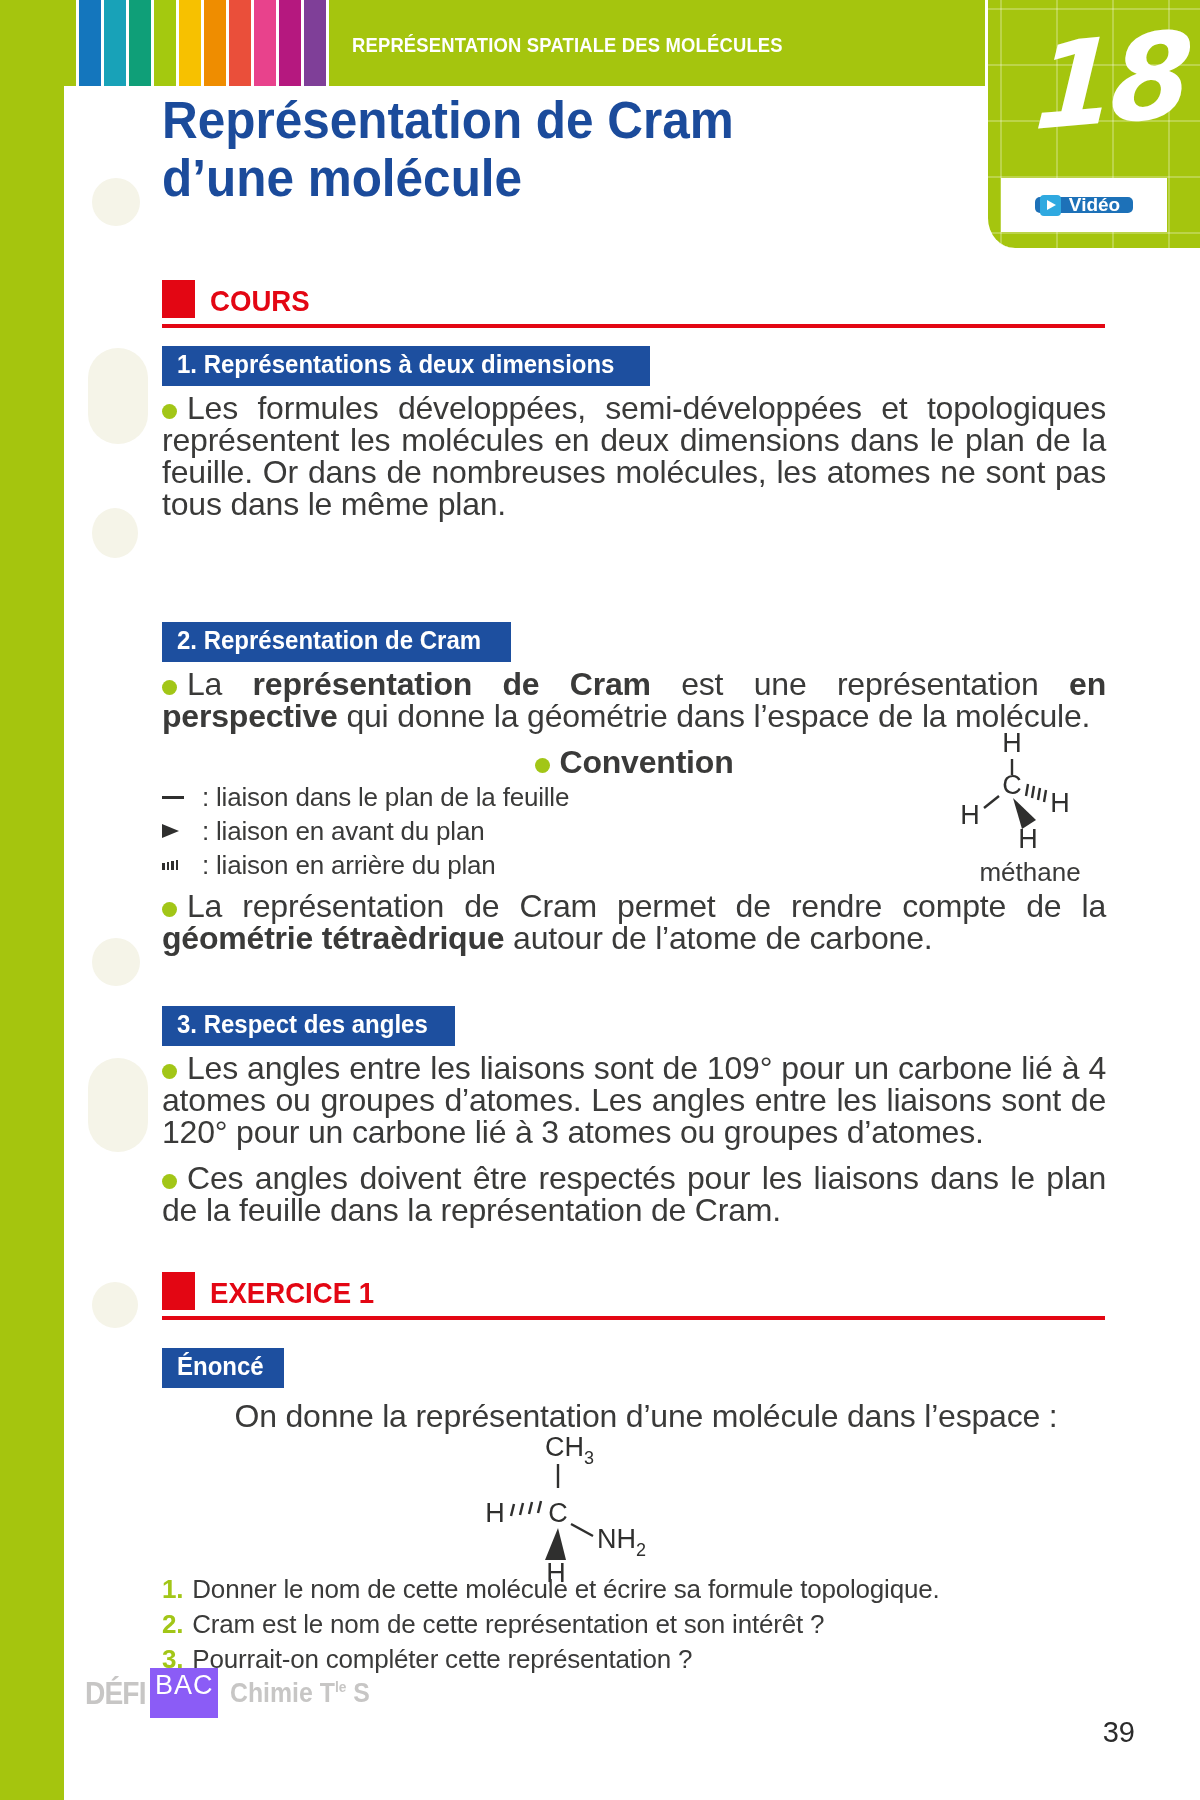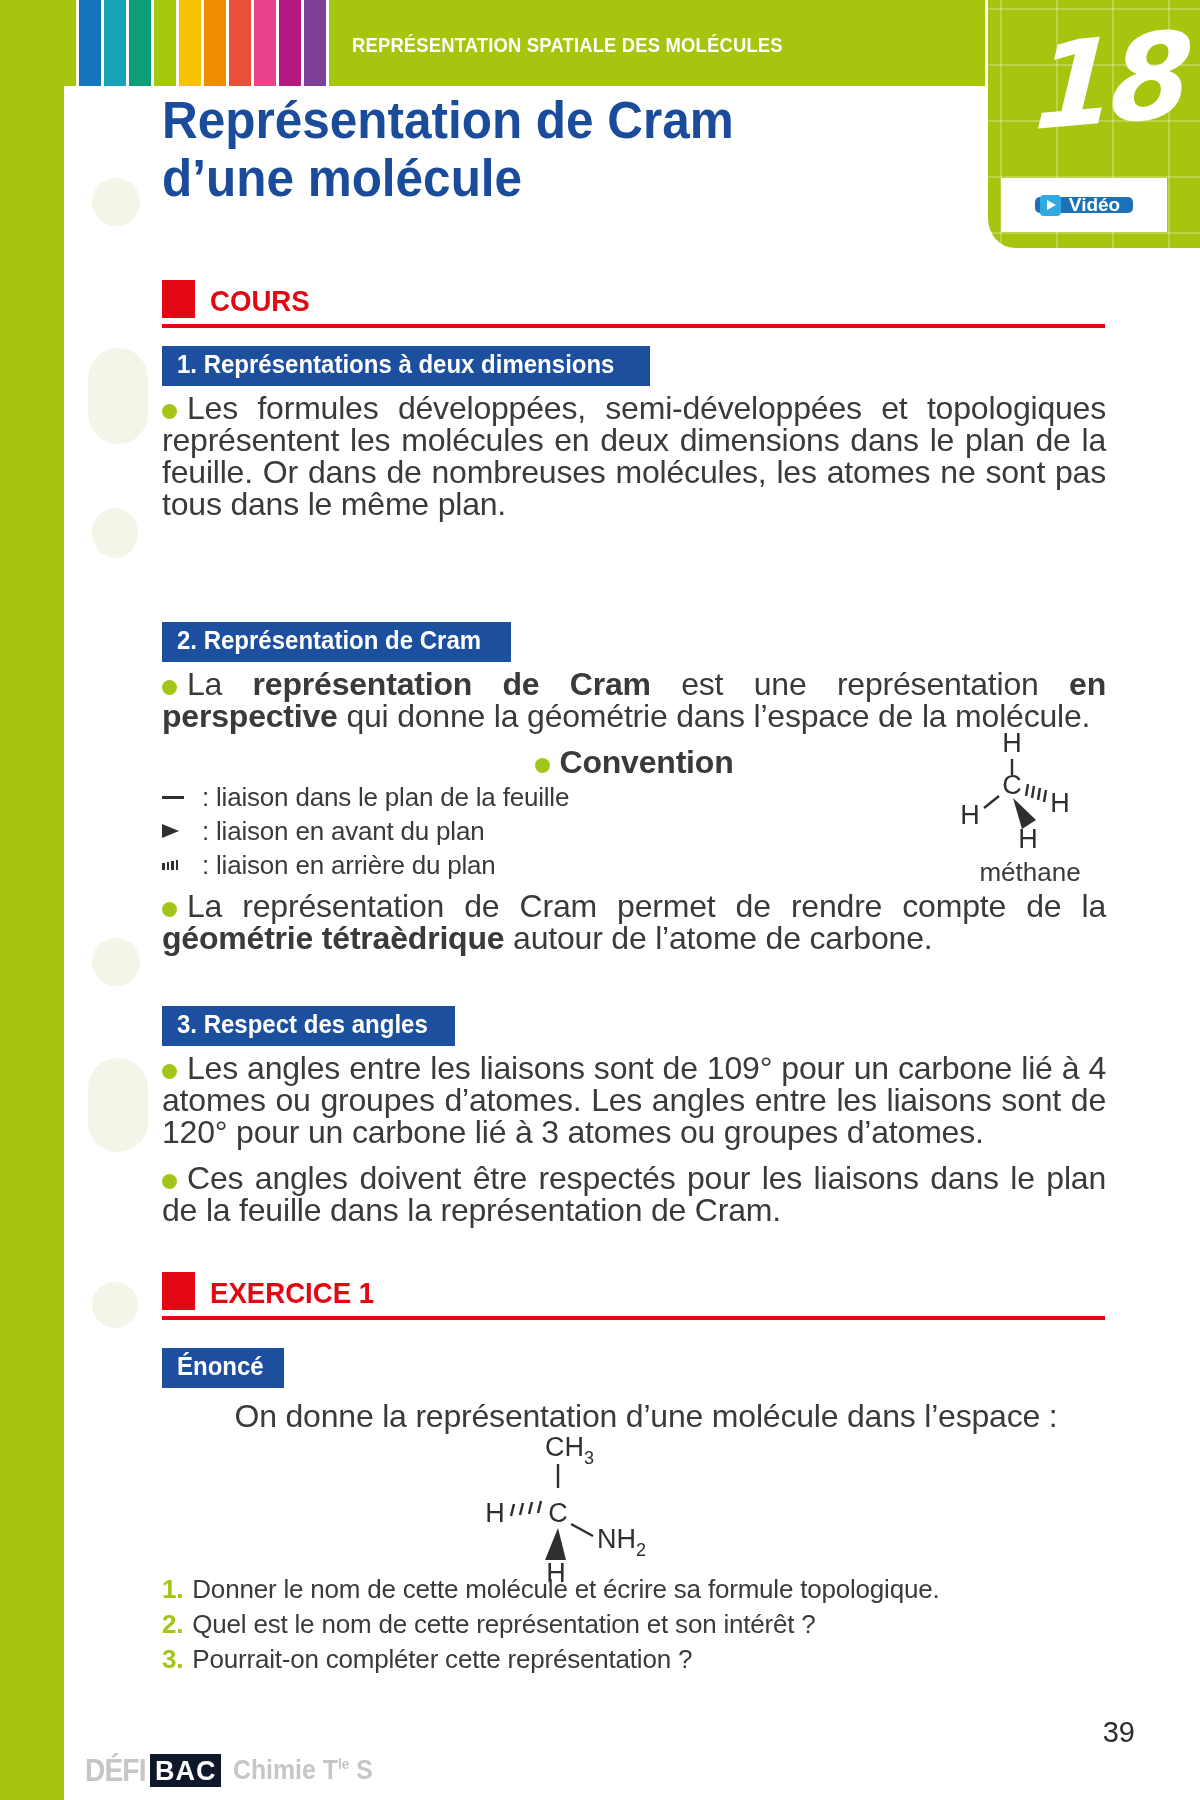"Quel est le nom de" span { text: Quel -> Cram }
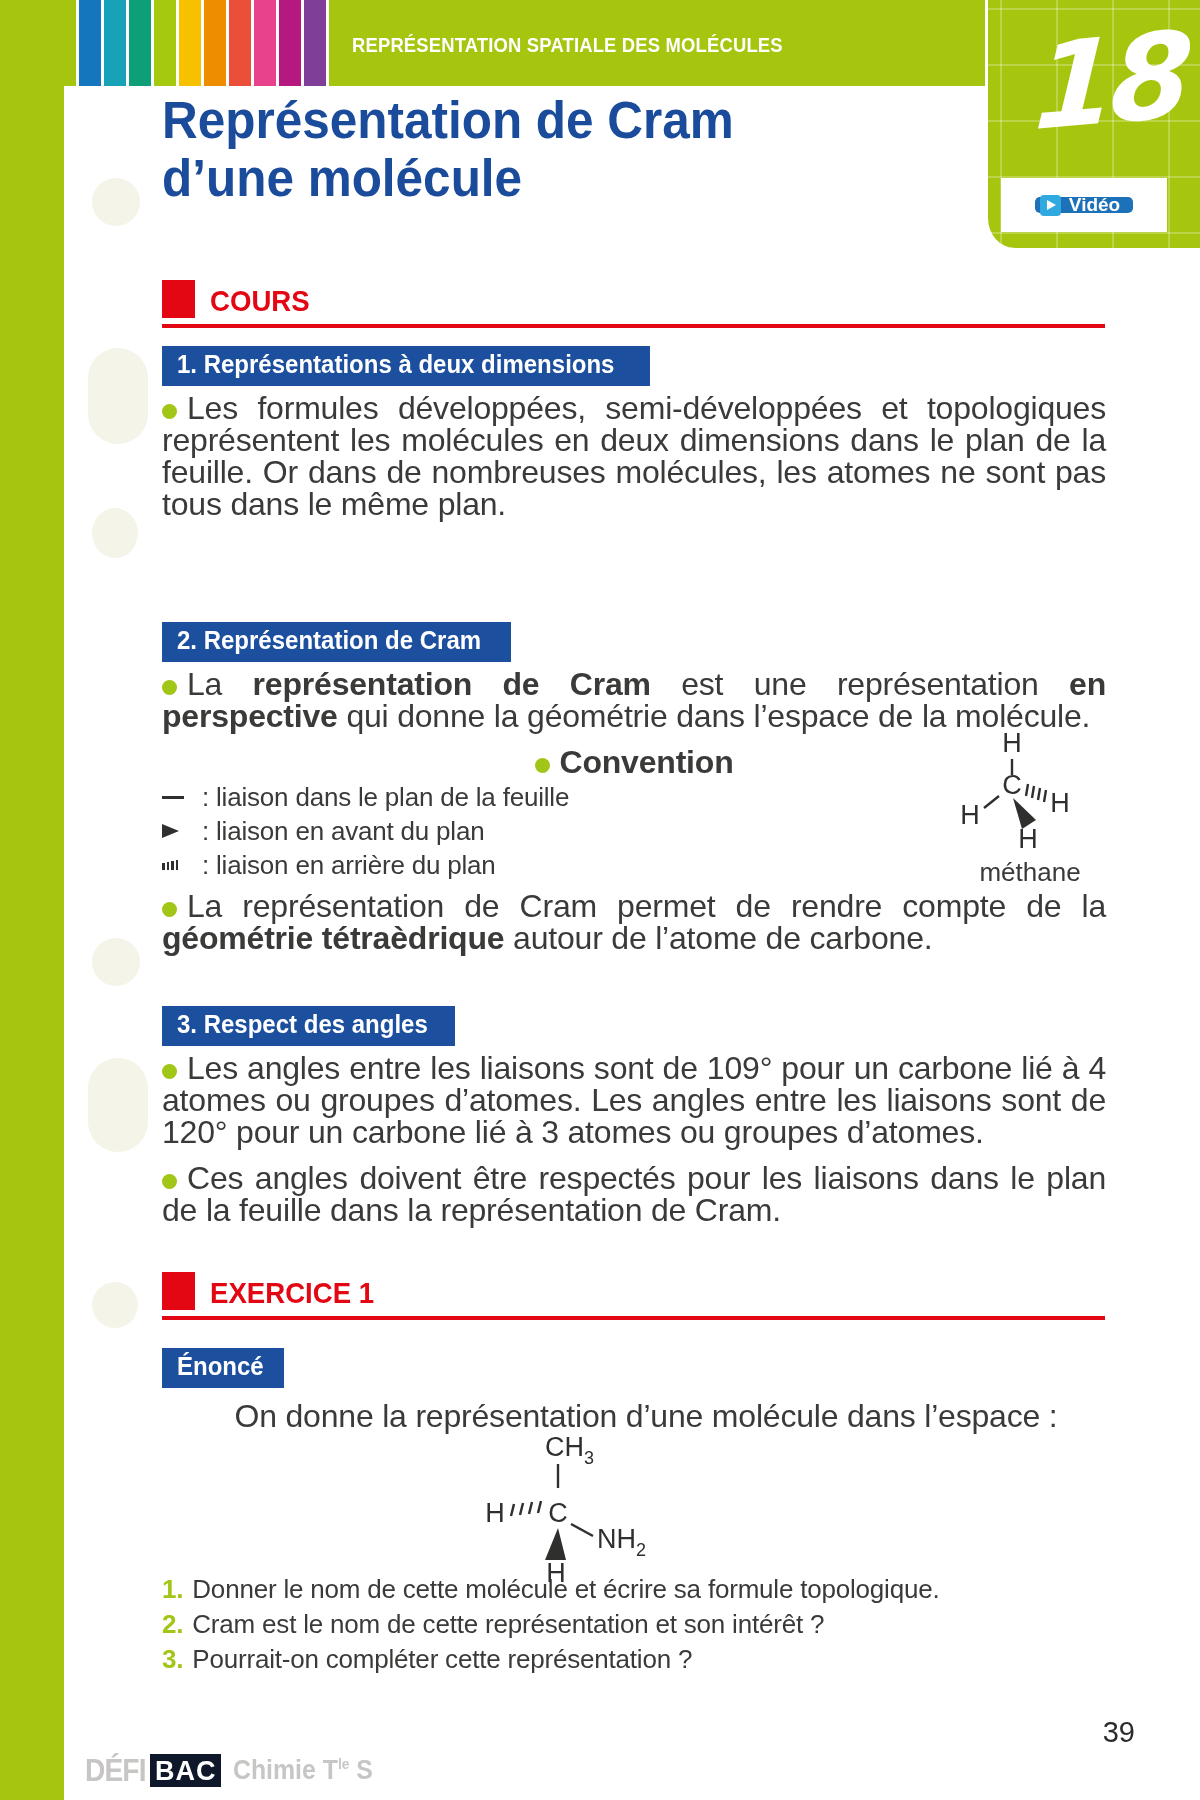"DÉFI" #footer-brand { top: 1752px -> 1668px }
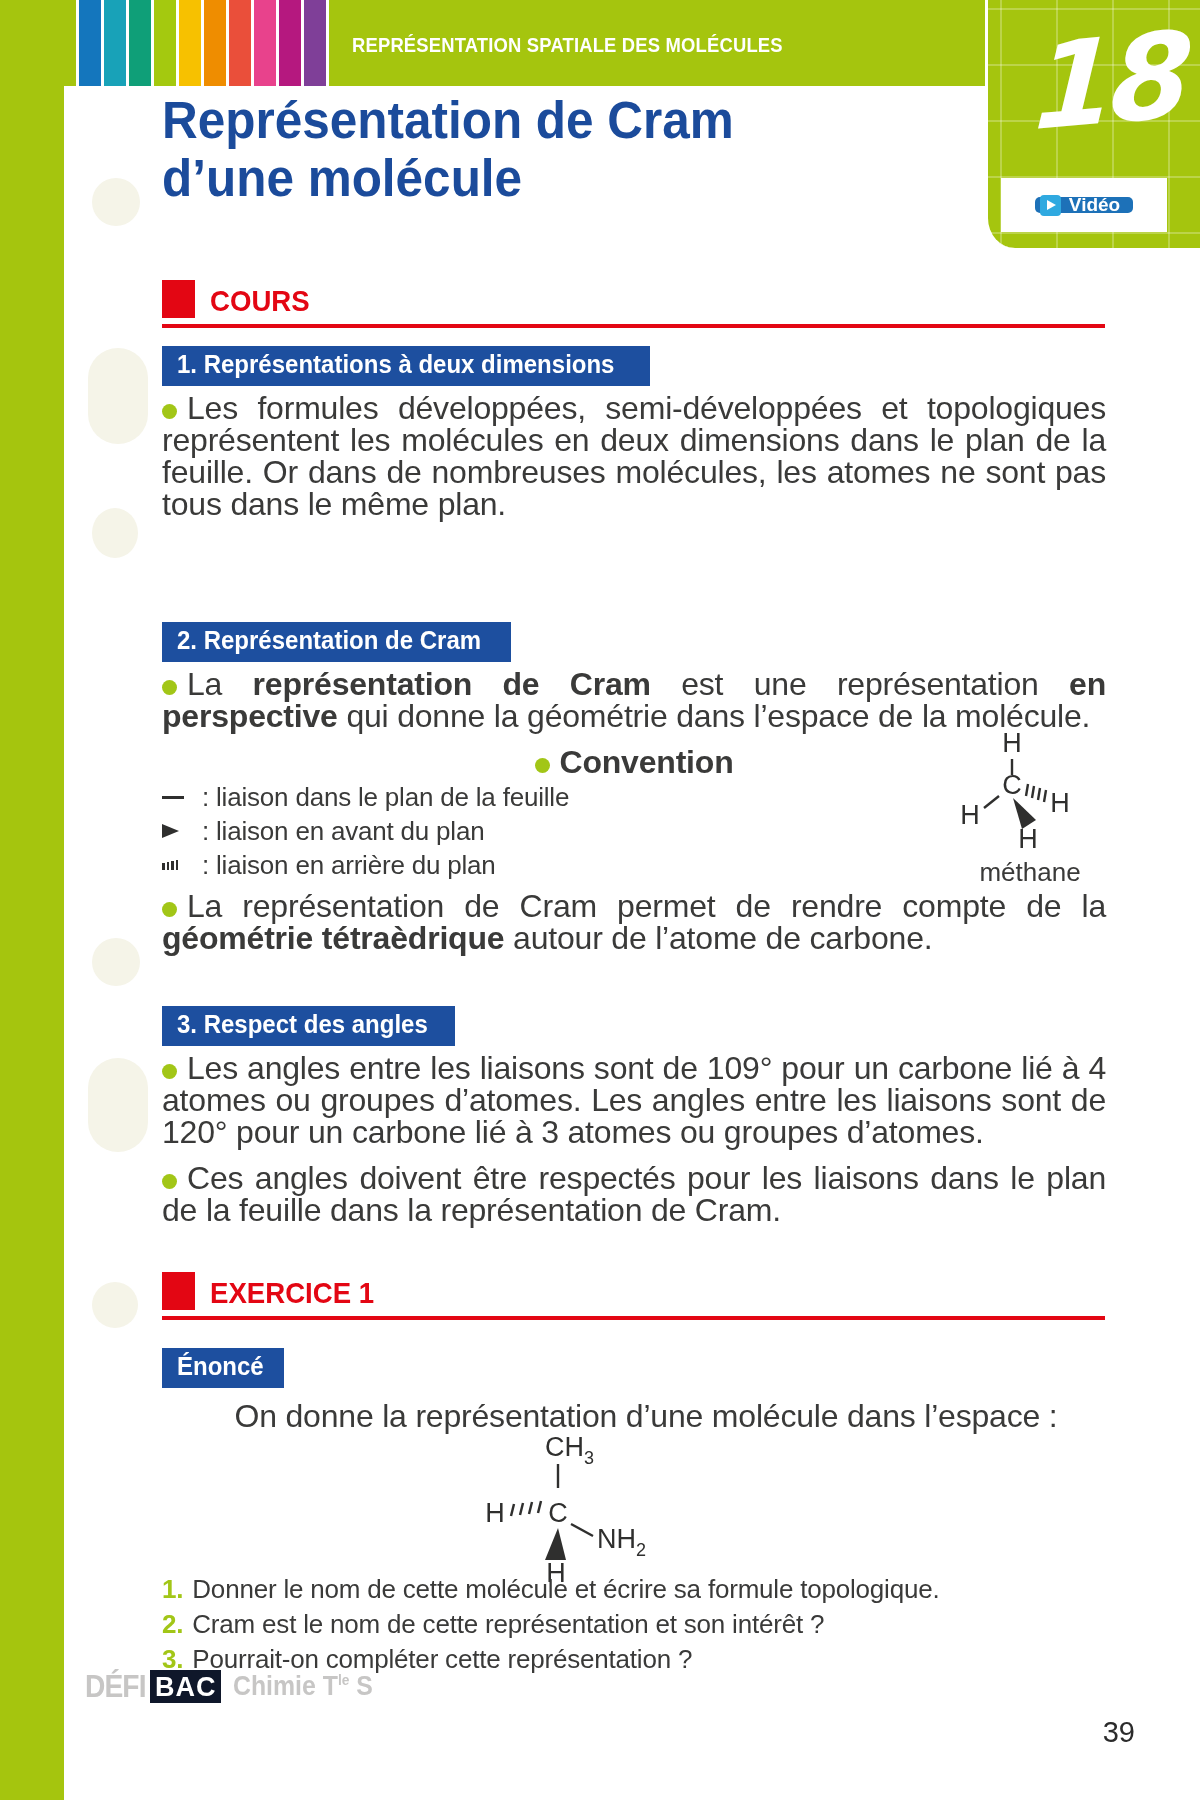"BAC" #brand-bac { background: #0f172a -> #8b5cf6; font-weight: bold -> normal; padding: 2px 5px 0 -> 2px 5px 17px }
